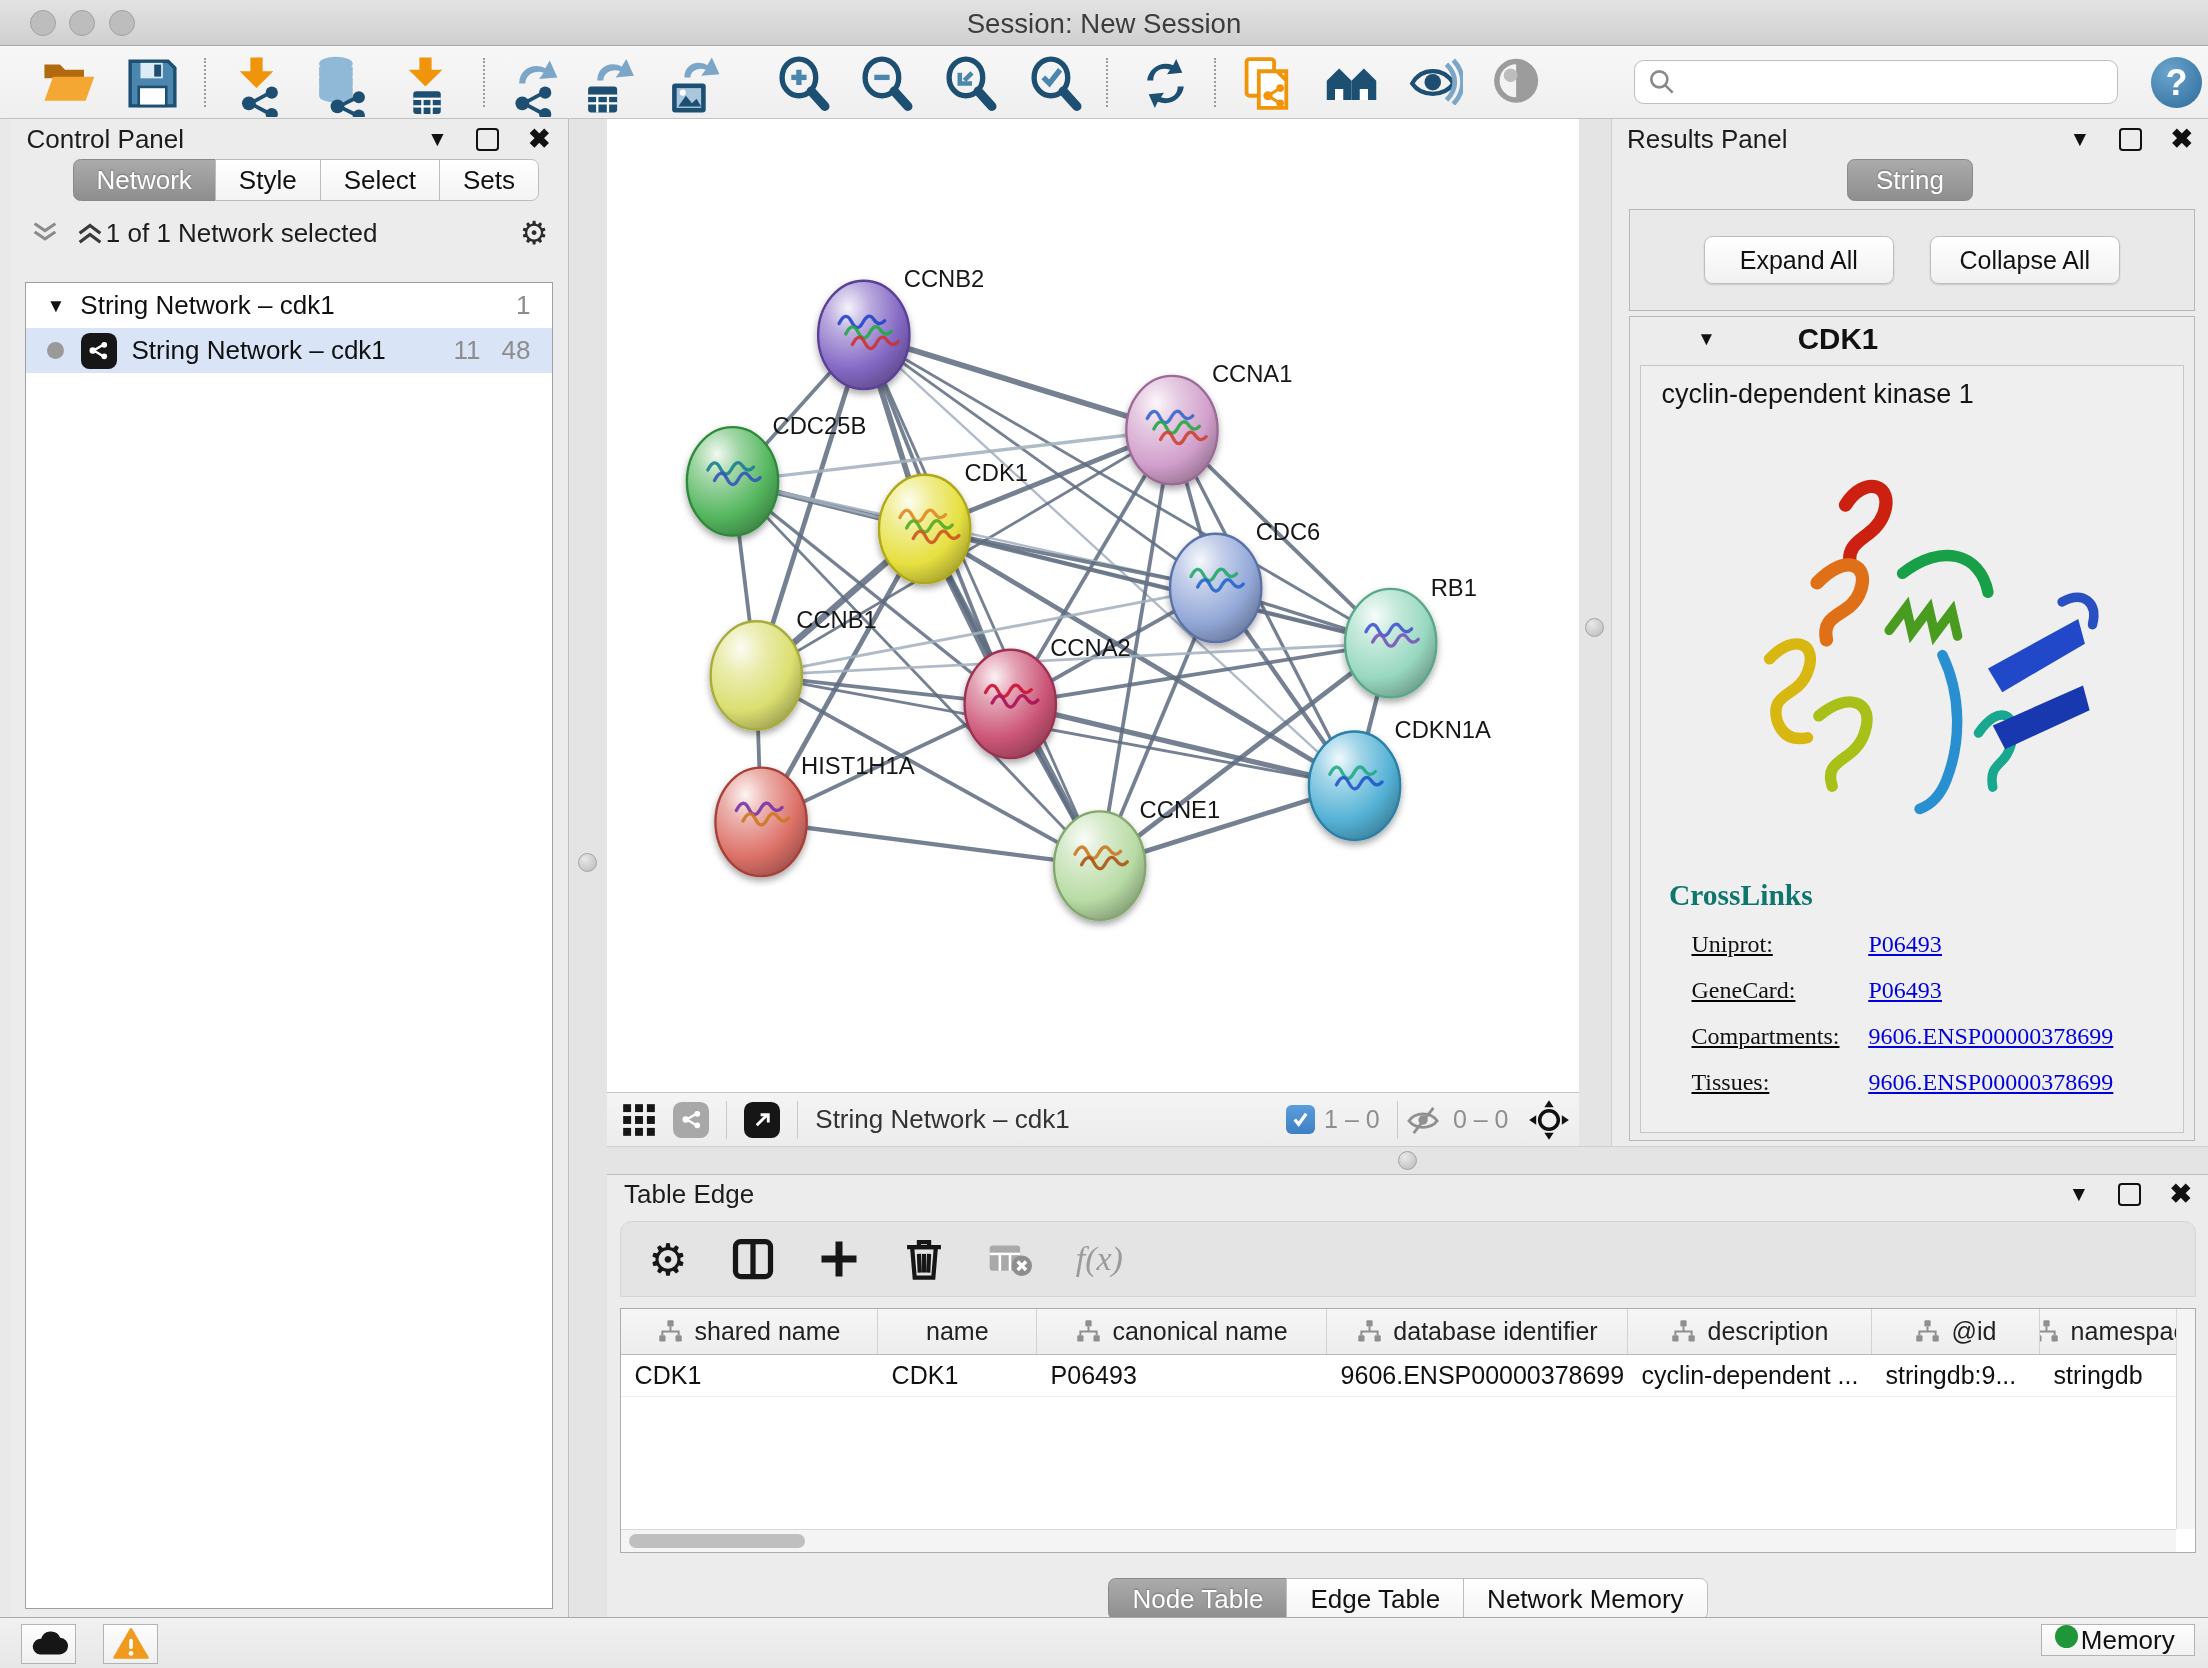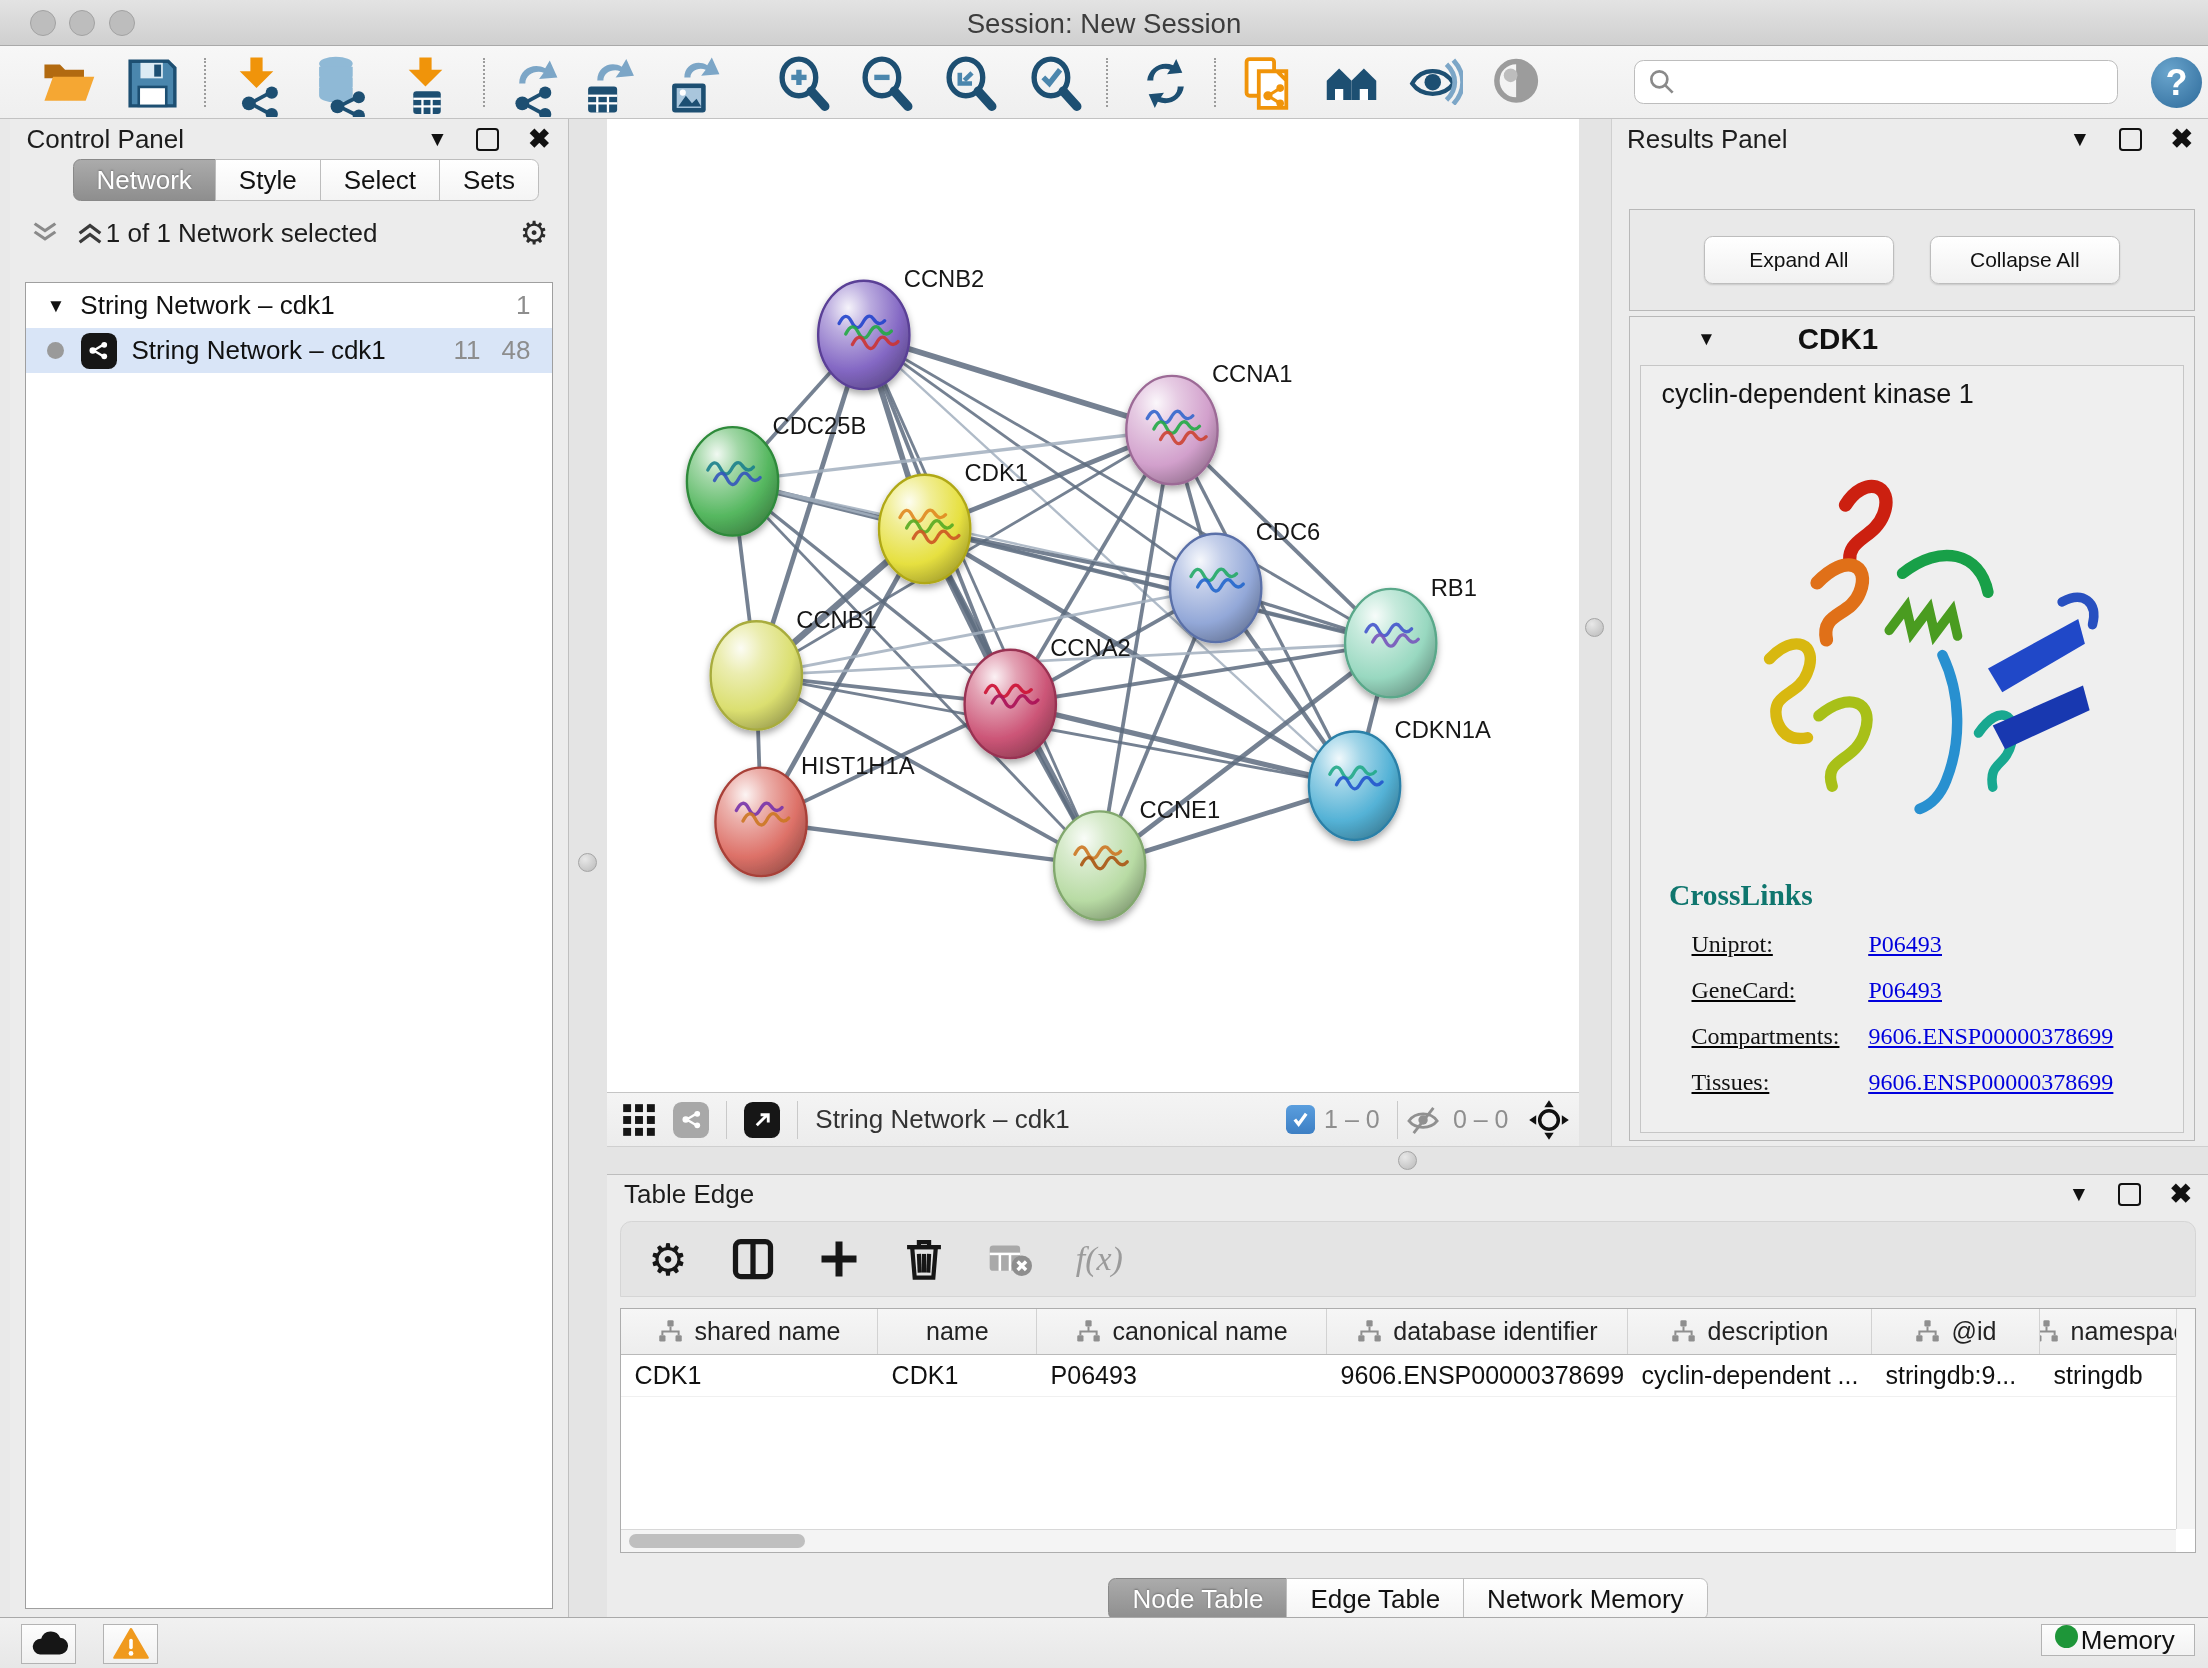"String" div.rp-tabwrap { html: none -> <div> <div>String</div> </div> }
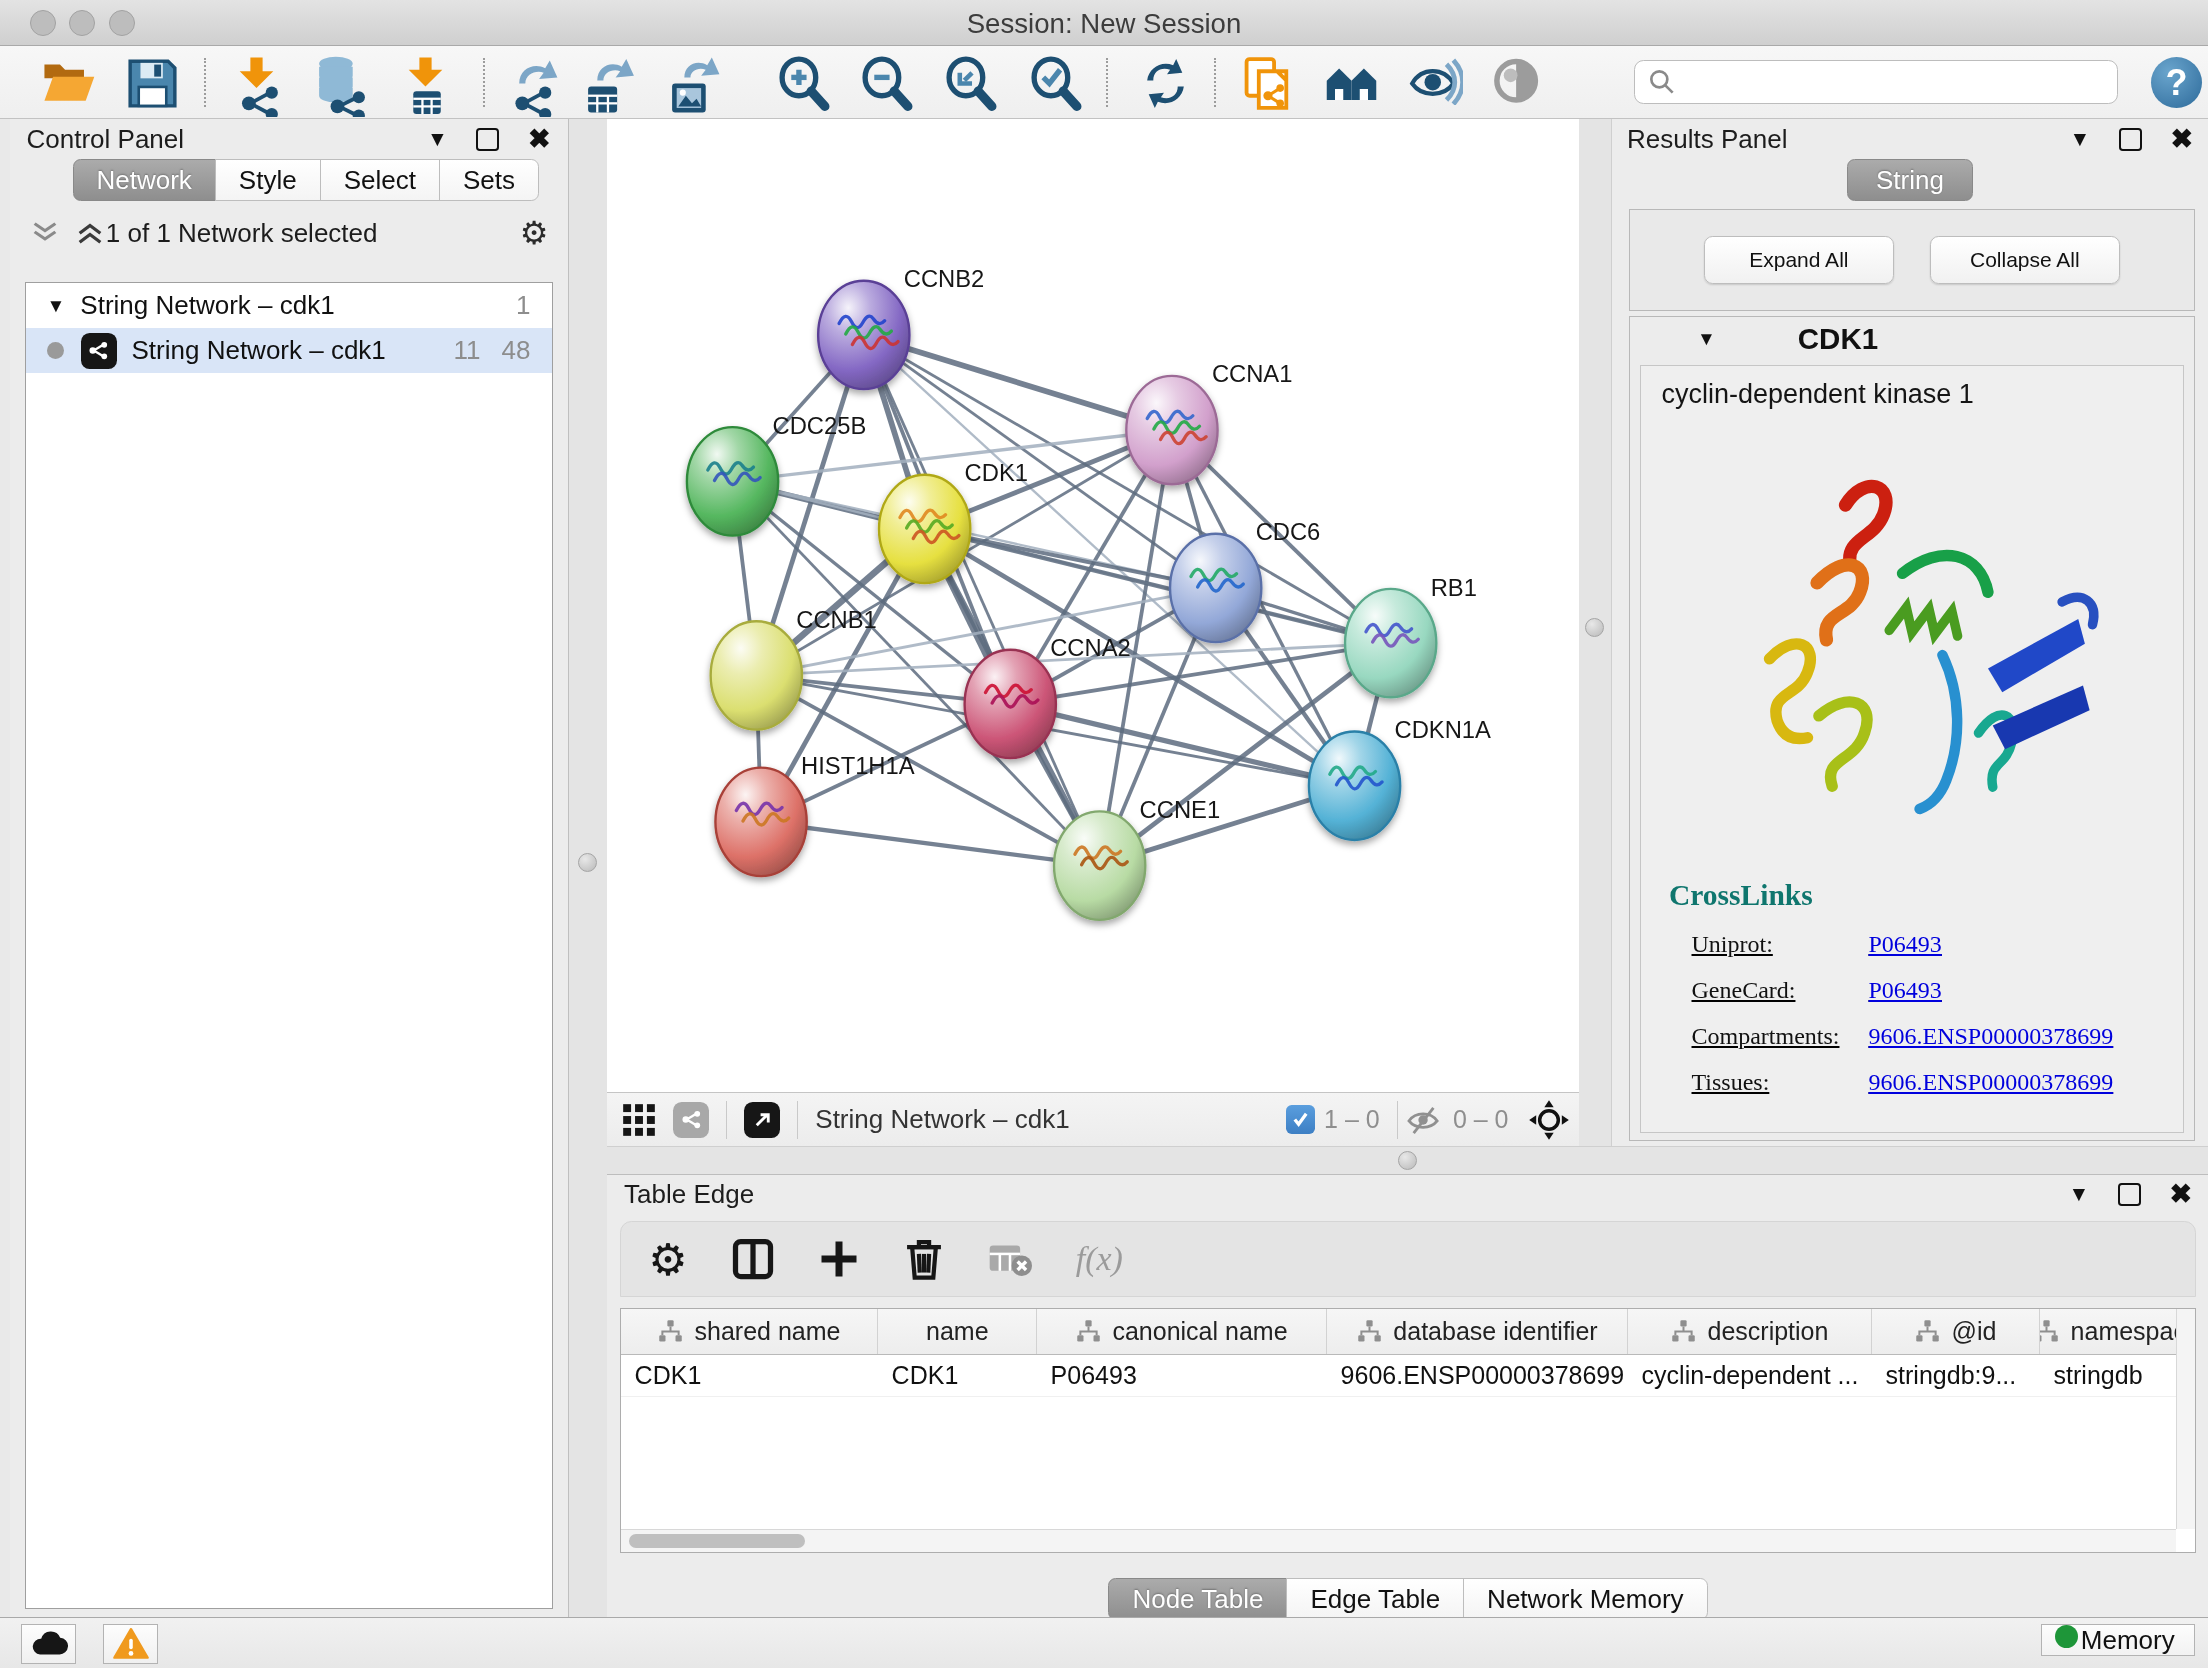"Expand All" .rp-btn { font-size: 21px -> 25px }
